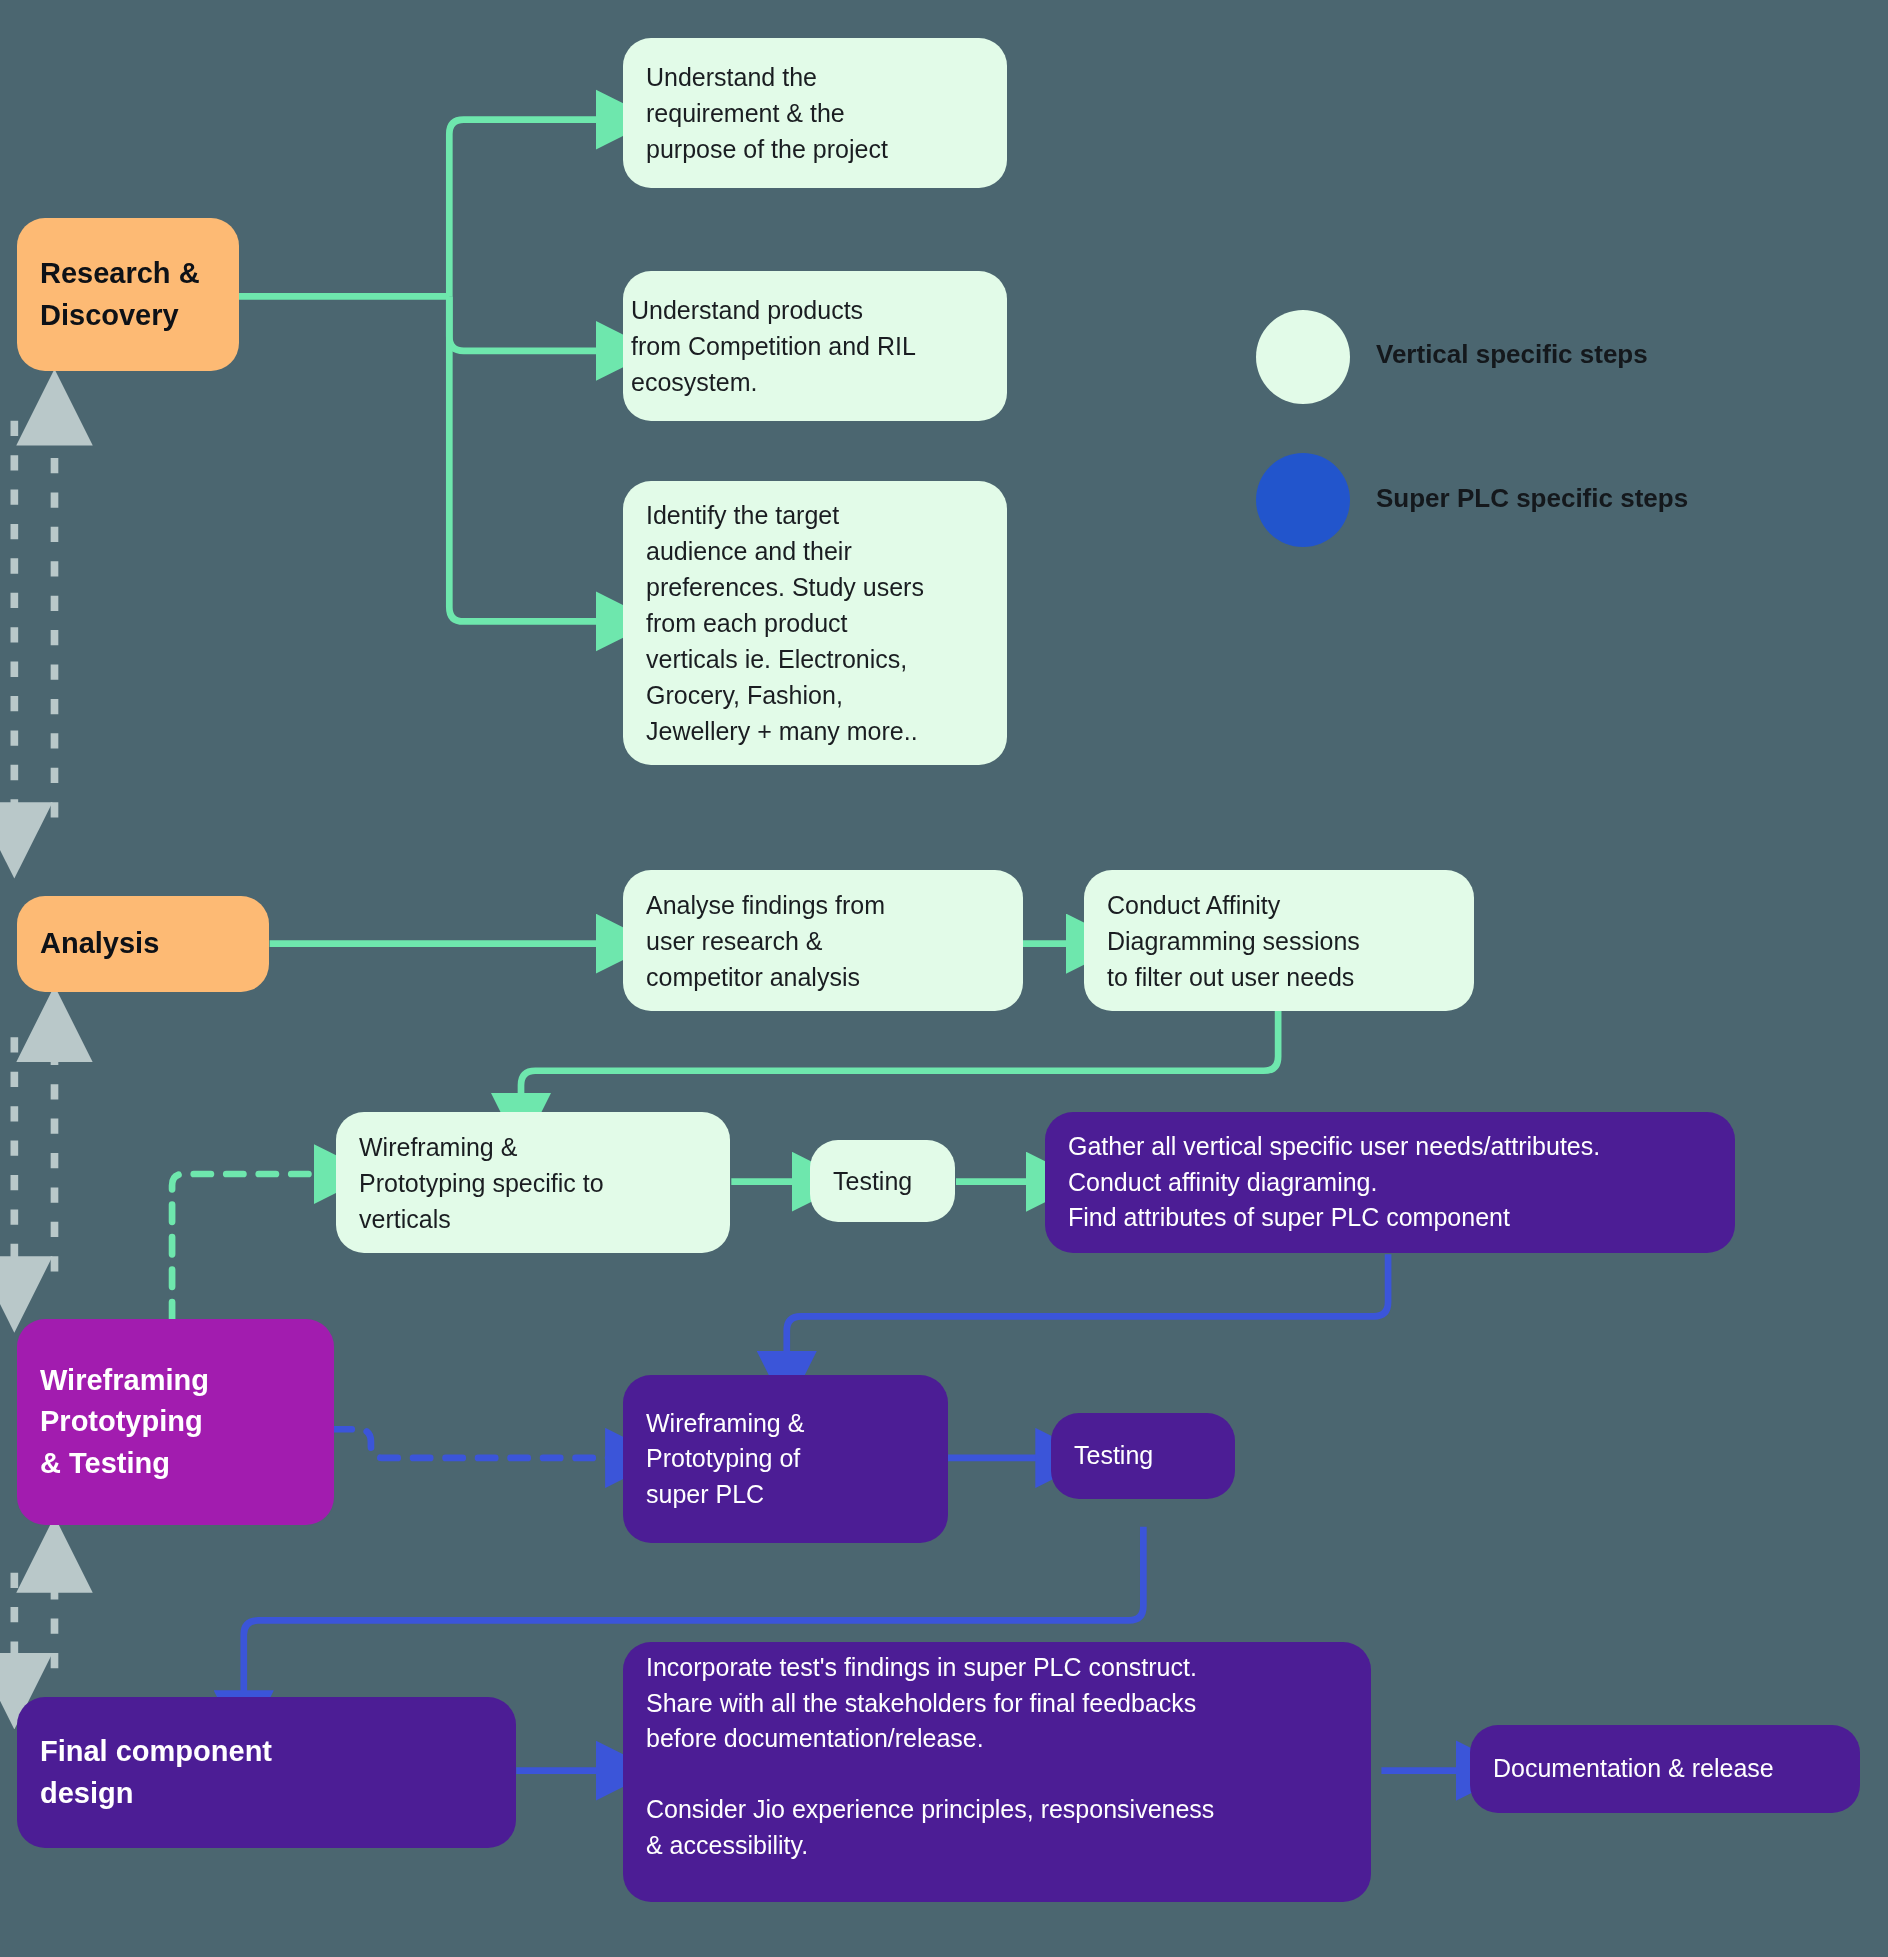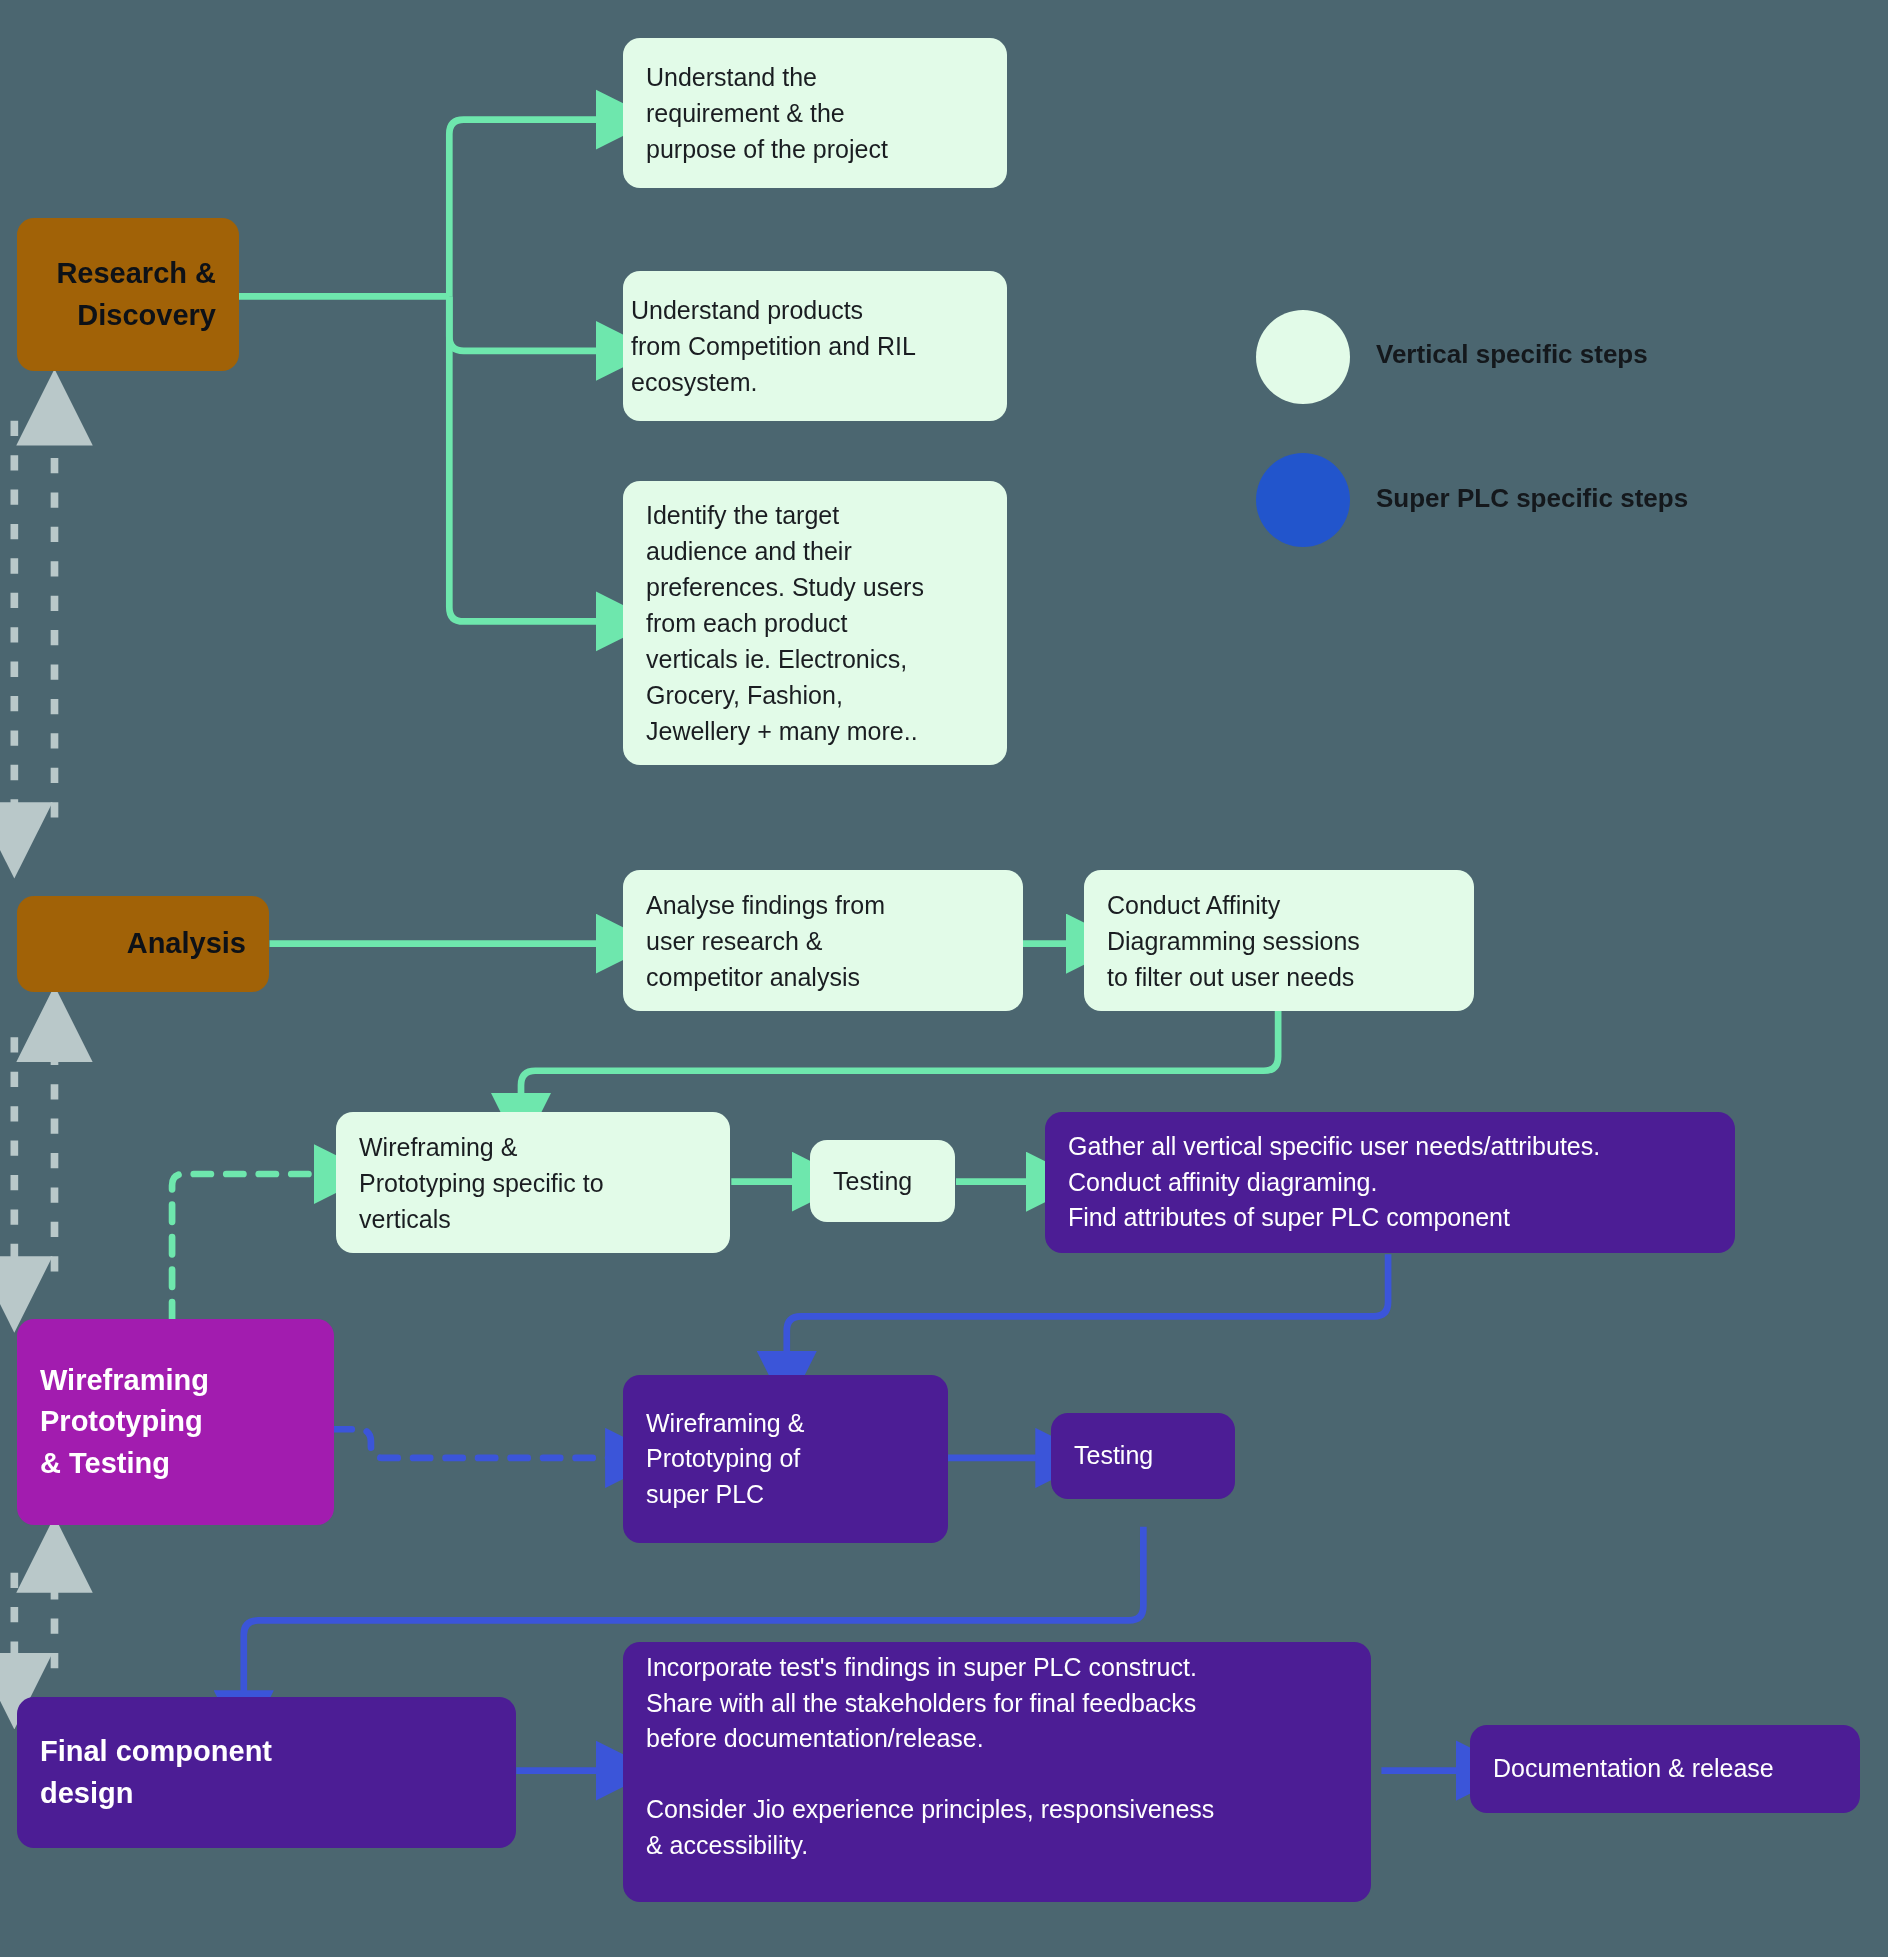"Understand the" .node { border-radius: 17px -> 28px }
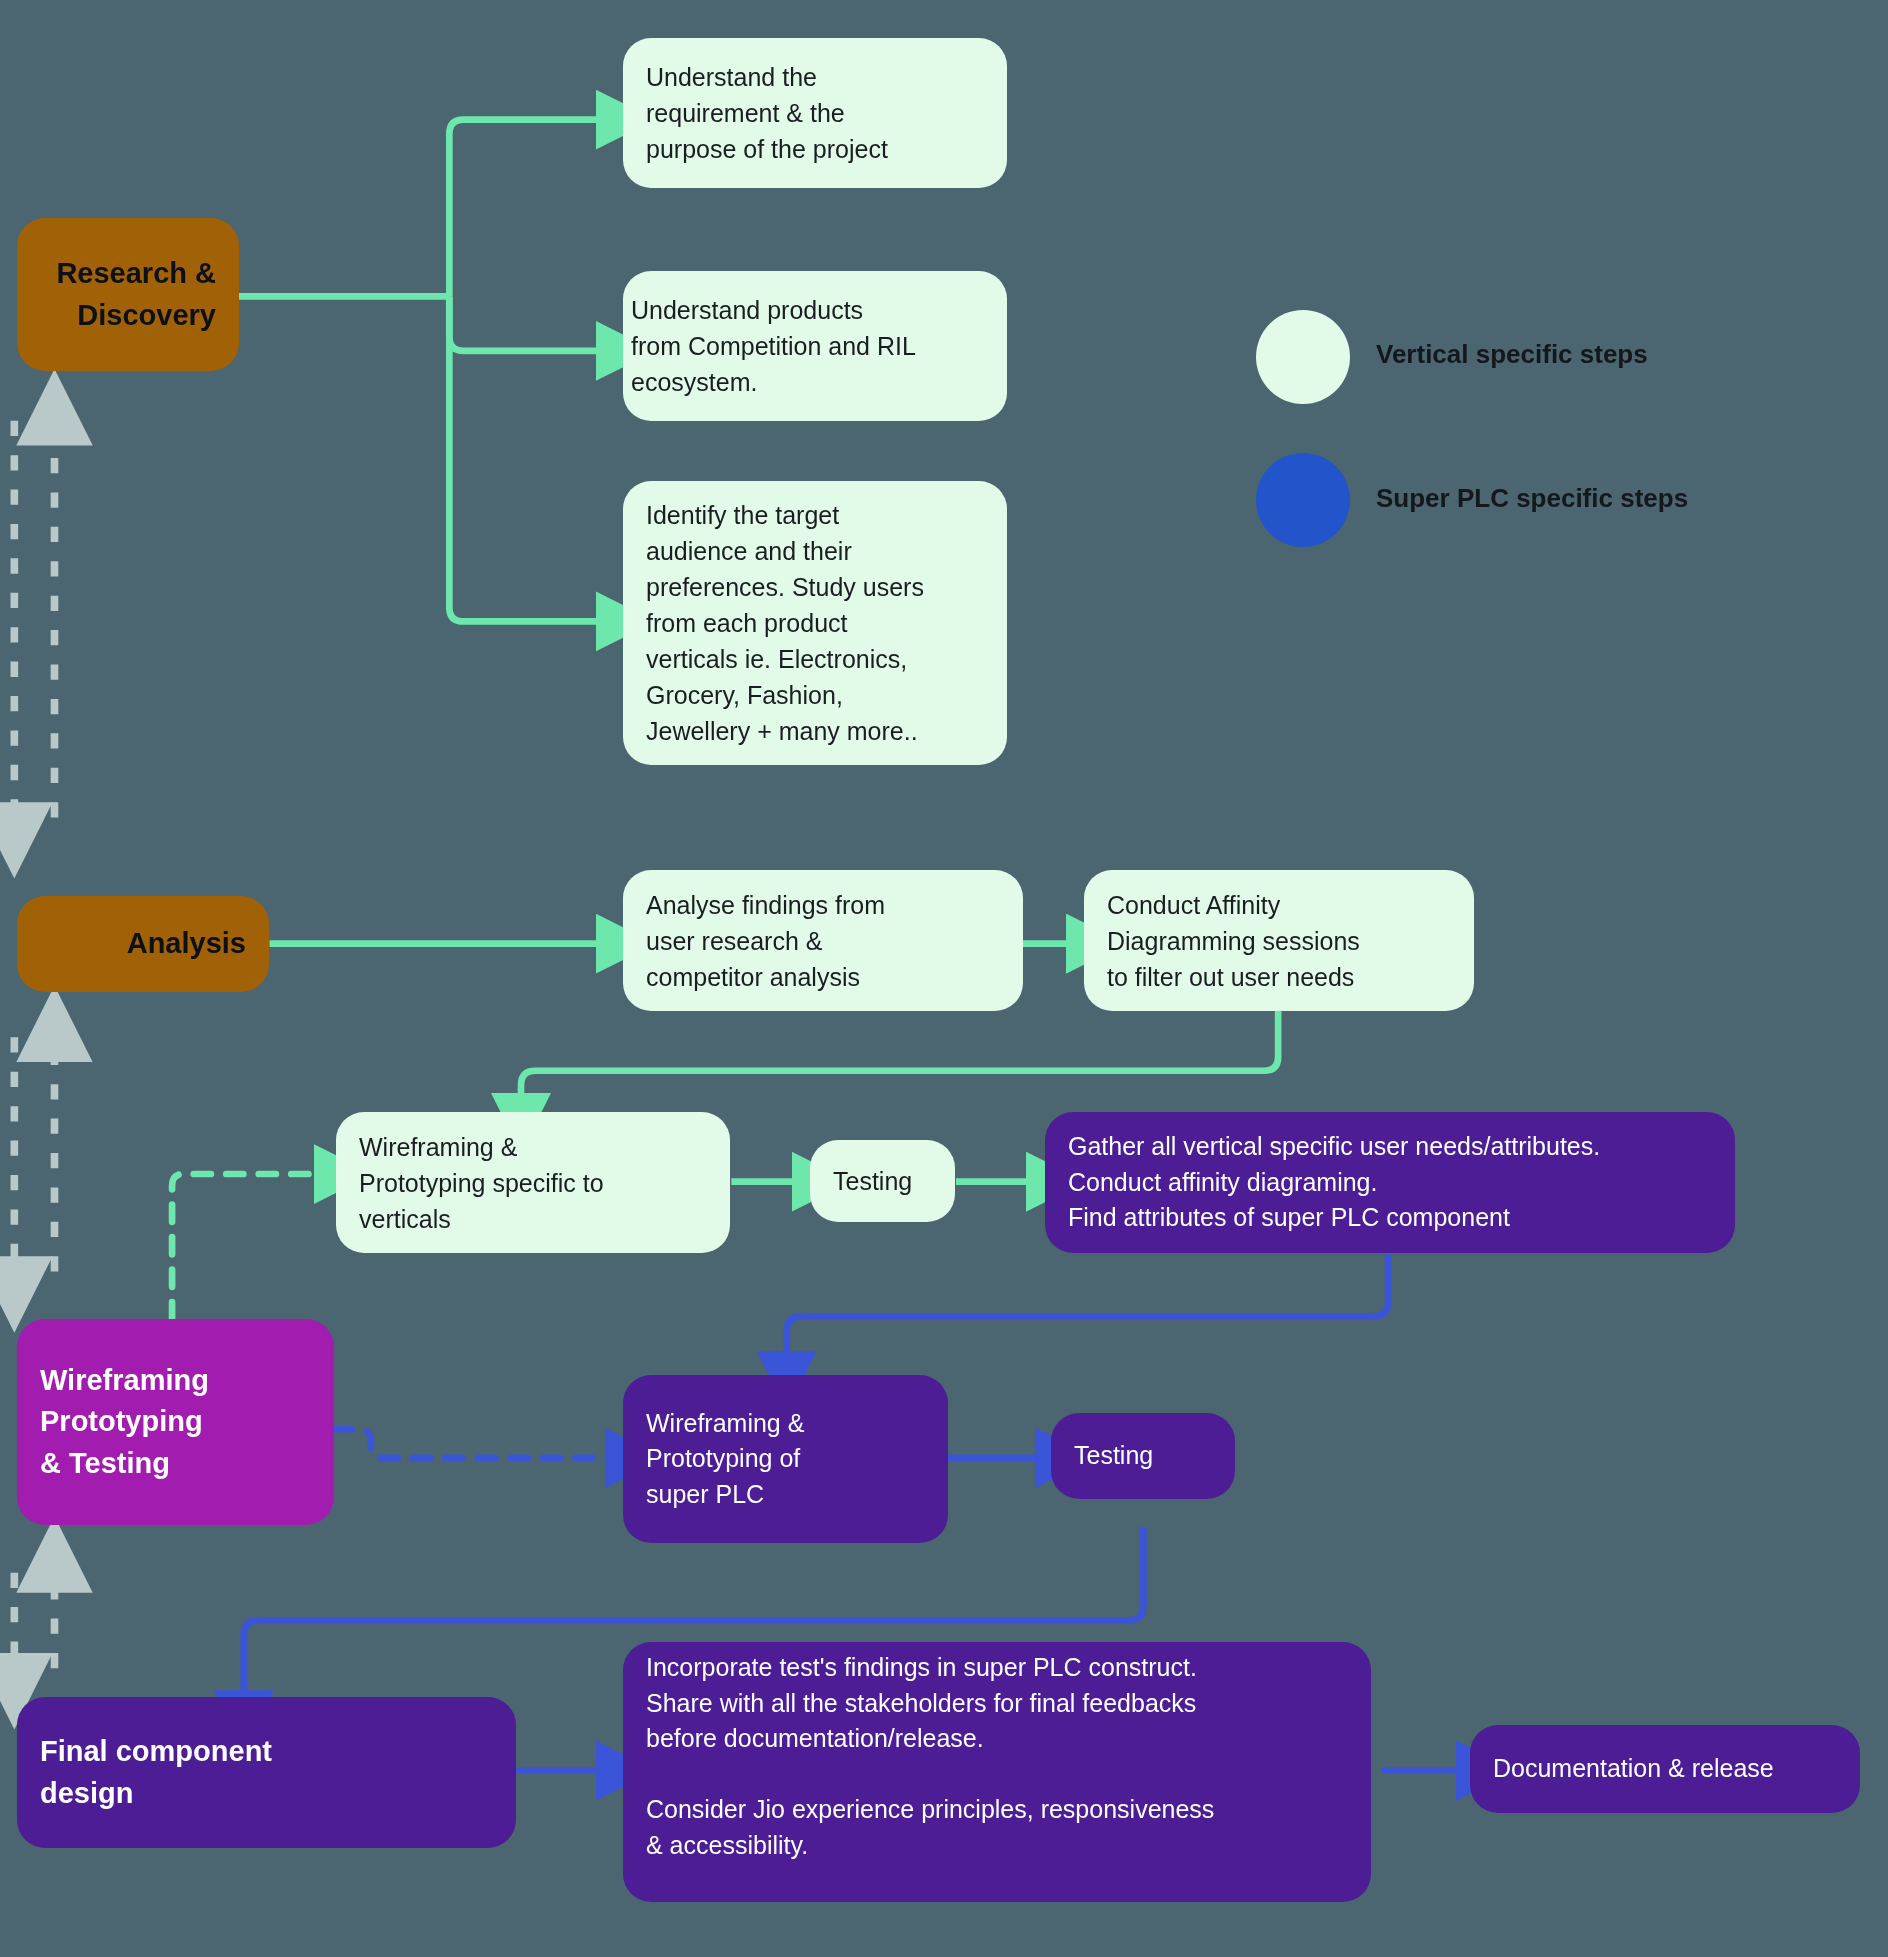"Research &" .green.phase { background: #a16207 -> #fdba74; text-align: right -> none }
